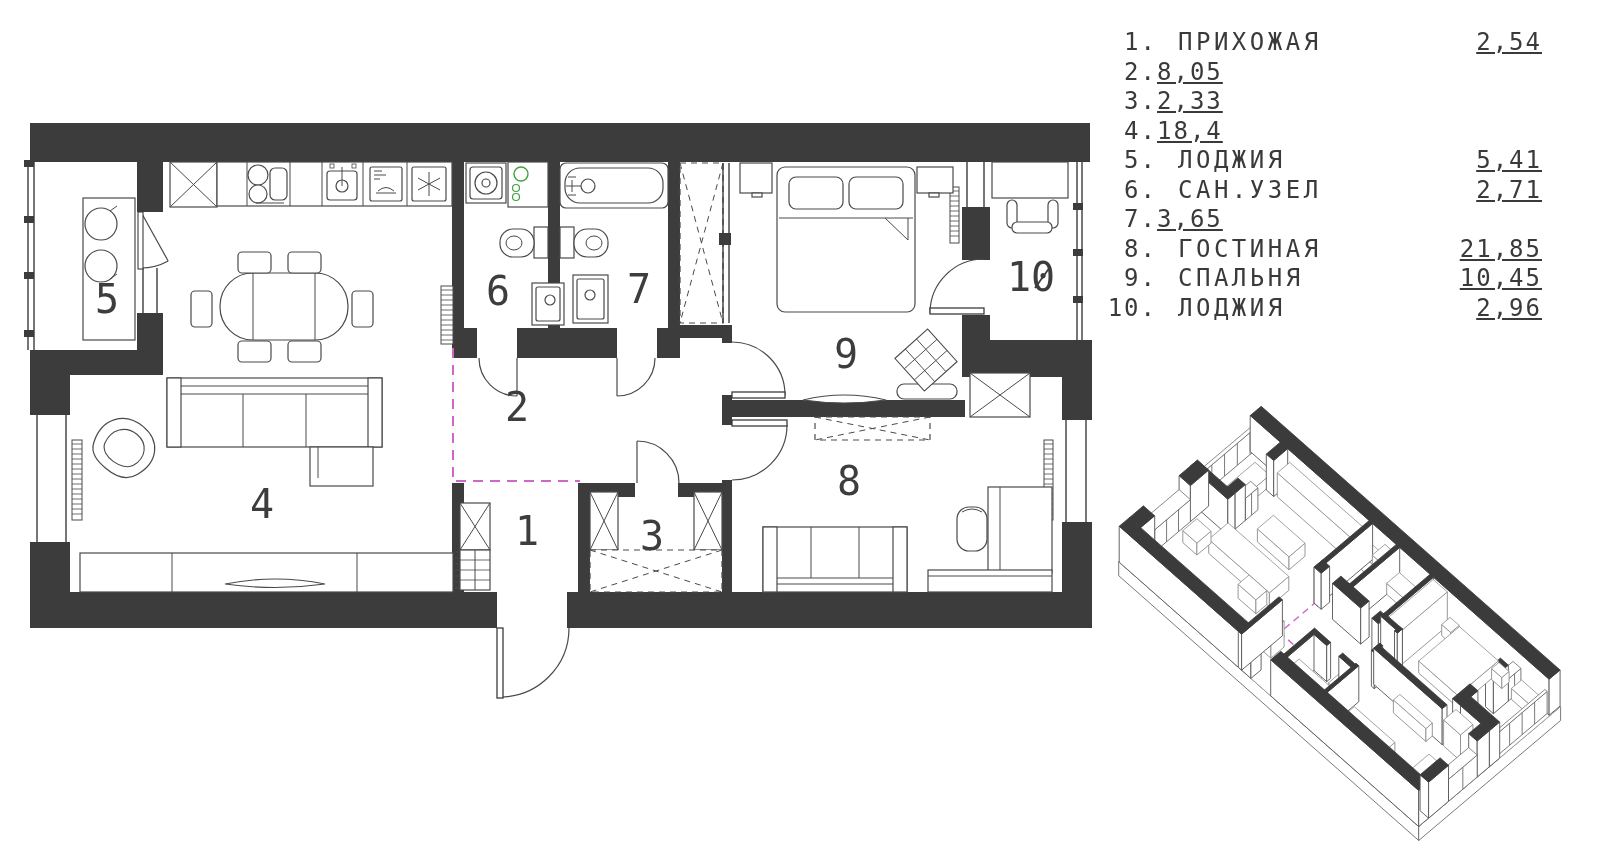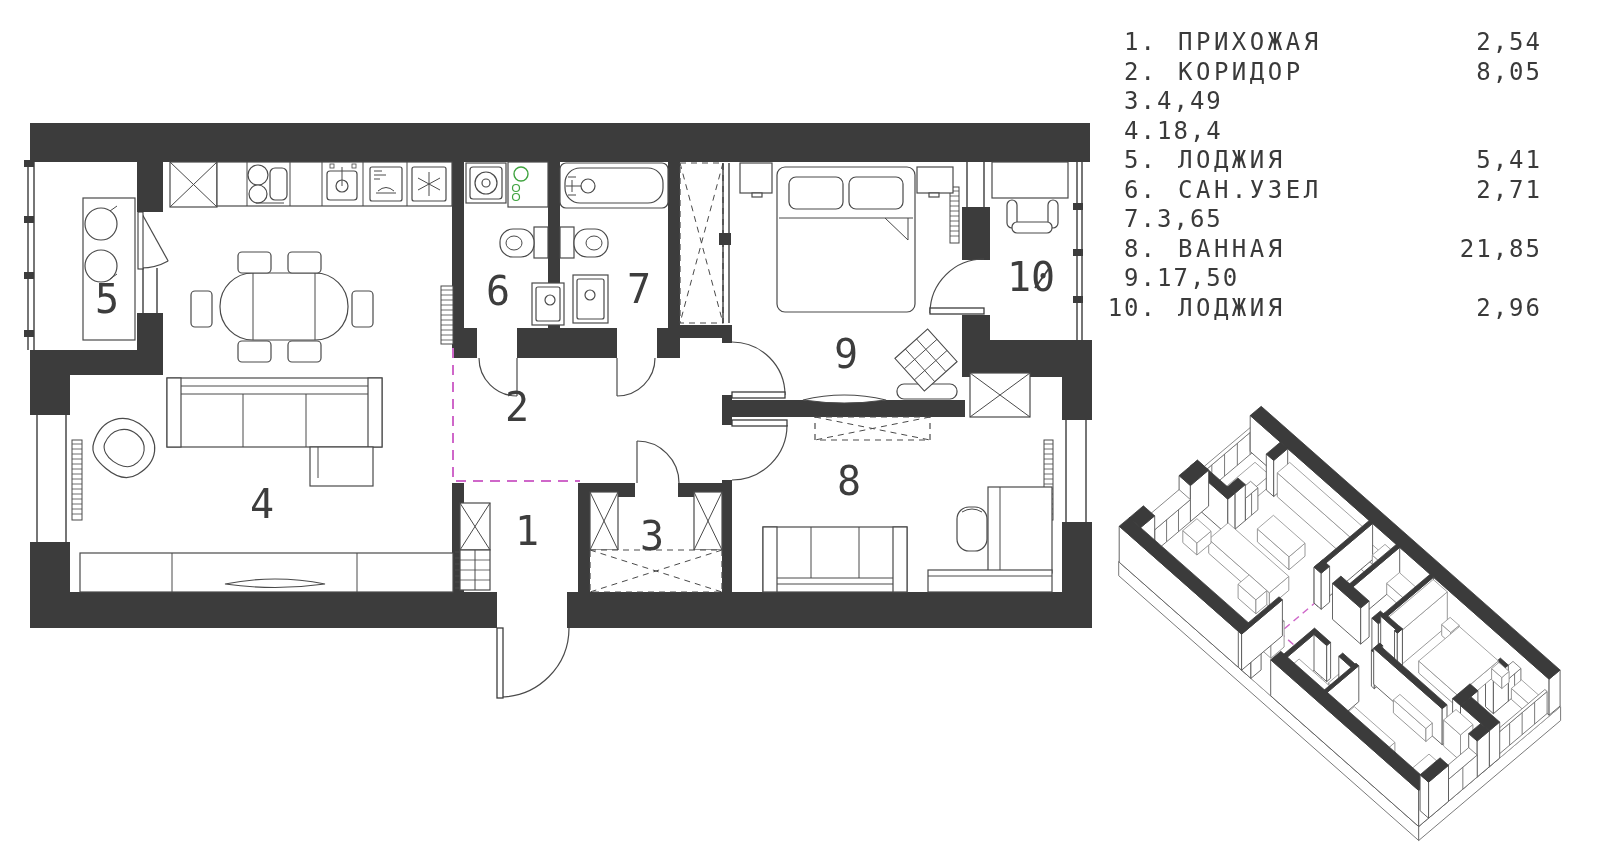"2,54" .larea { text-decoration: none -> underline }
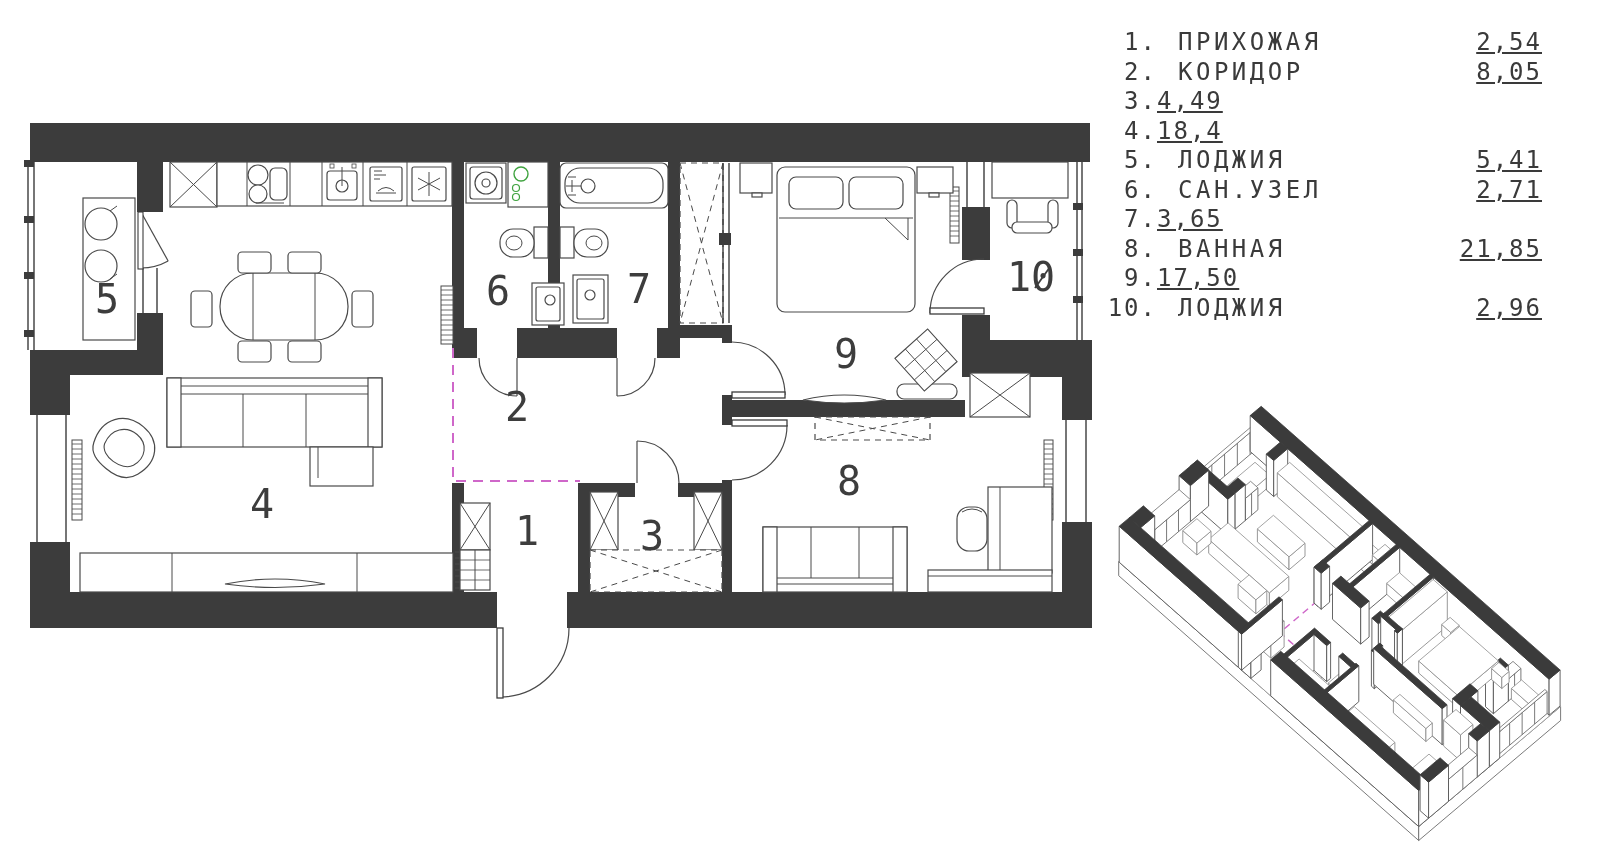"КОРИДОР" span.lname { html: <span>КОРИДОР</span> -> none }
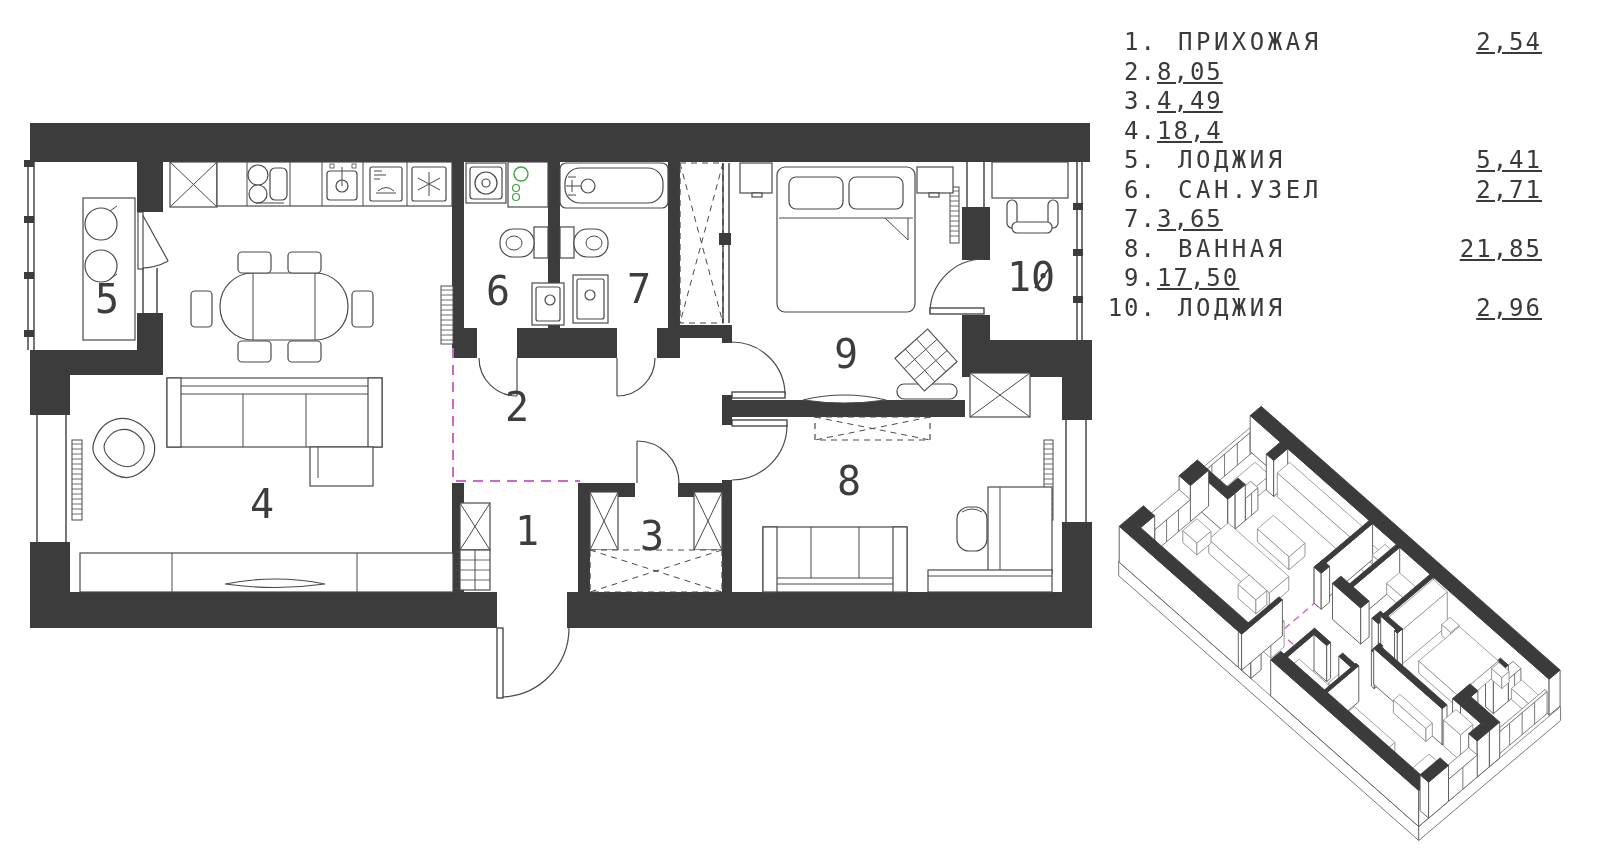"4,49" span.larea { text: 4,49 -> 2,33 }
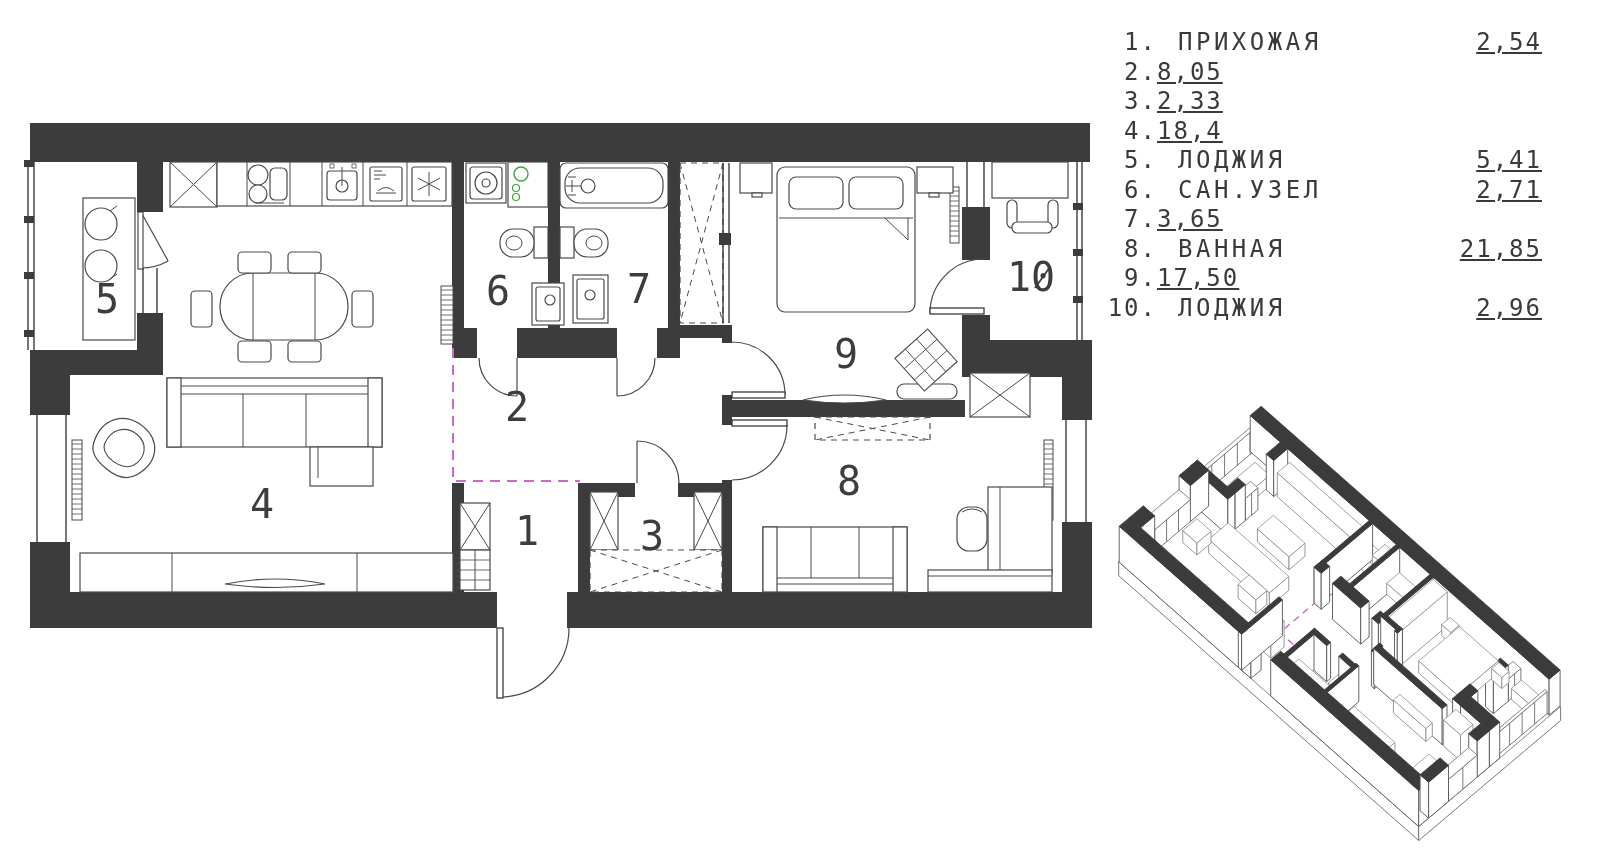"ВАННАЯ" span.lname { text: ВАННАЯ -> ГОСТИНАЯ }
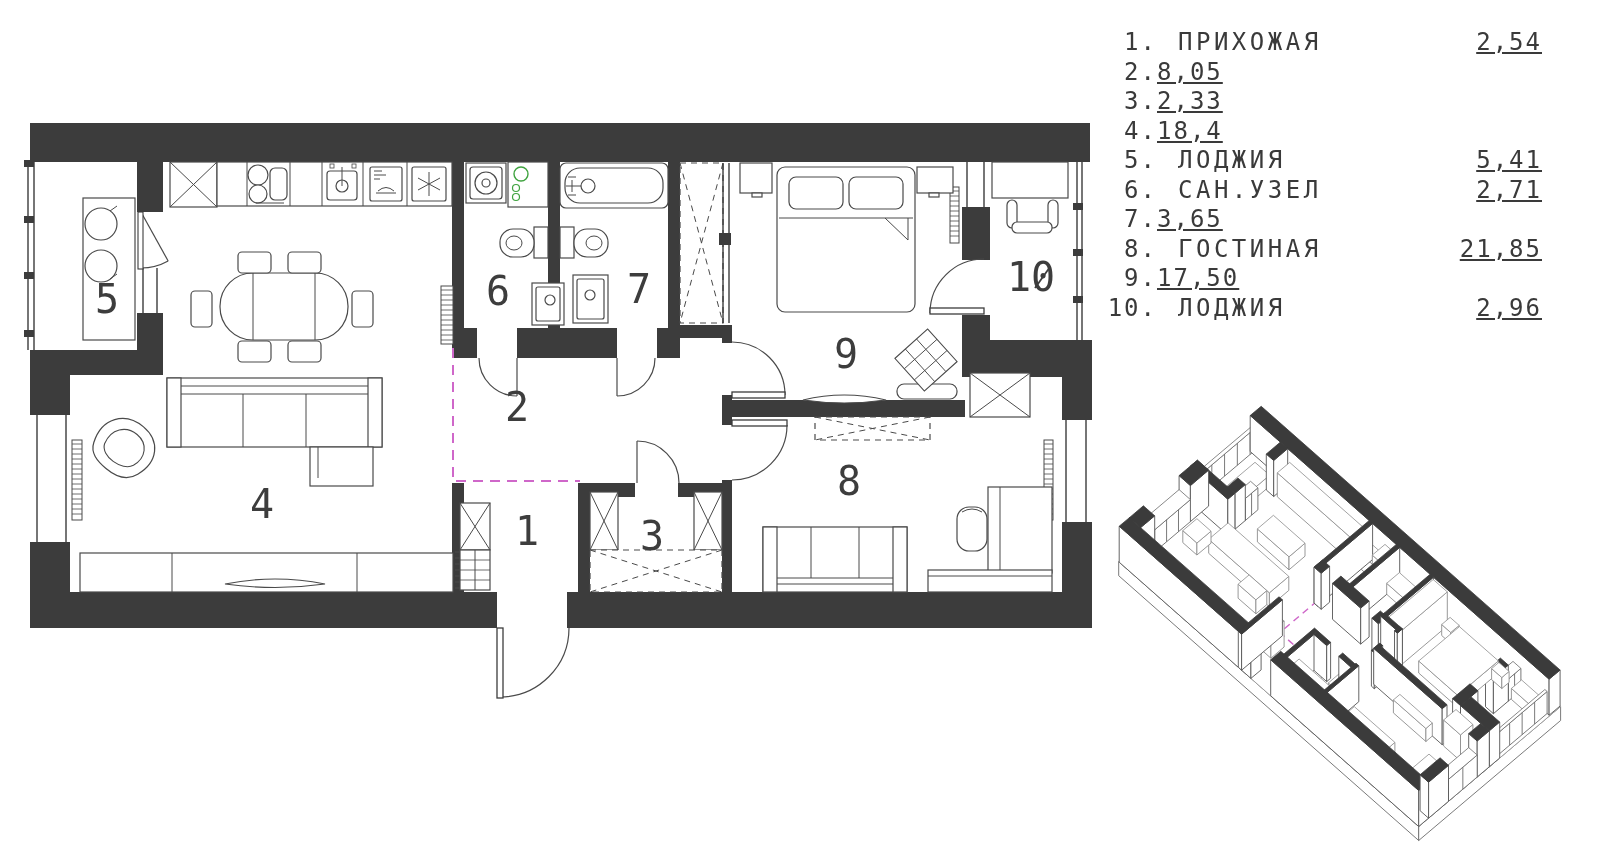"СПАЛЬНЯ" span.lname { html: none -> <span>СПАЛЬНЯ</span> }
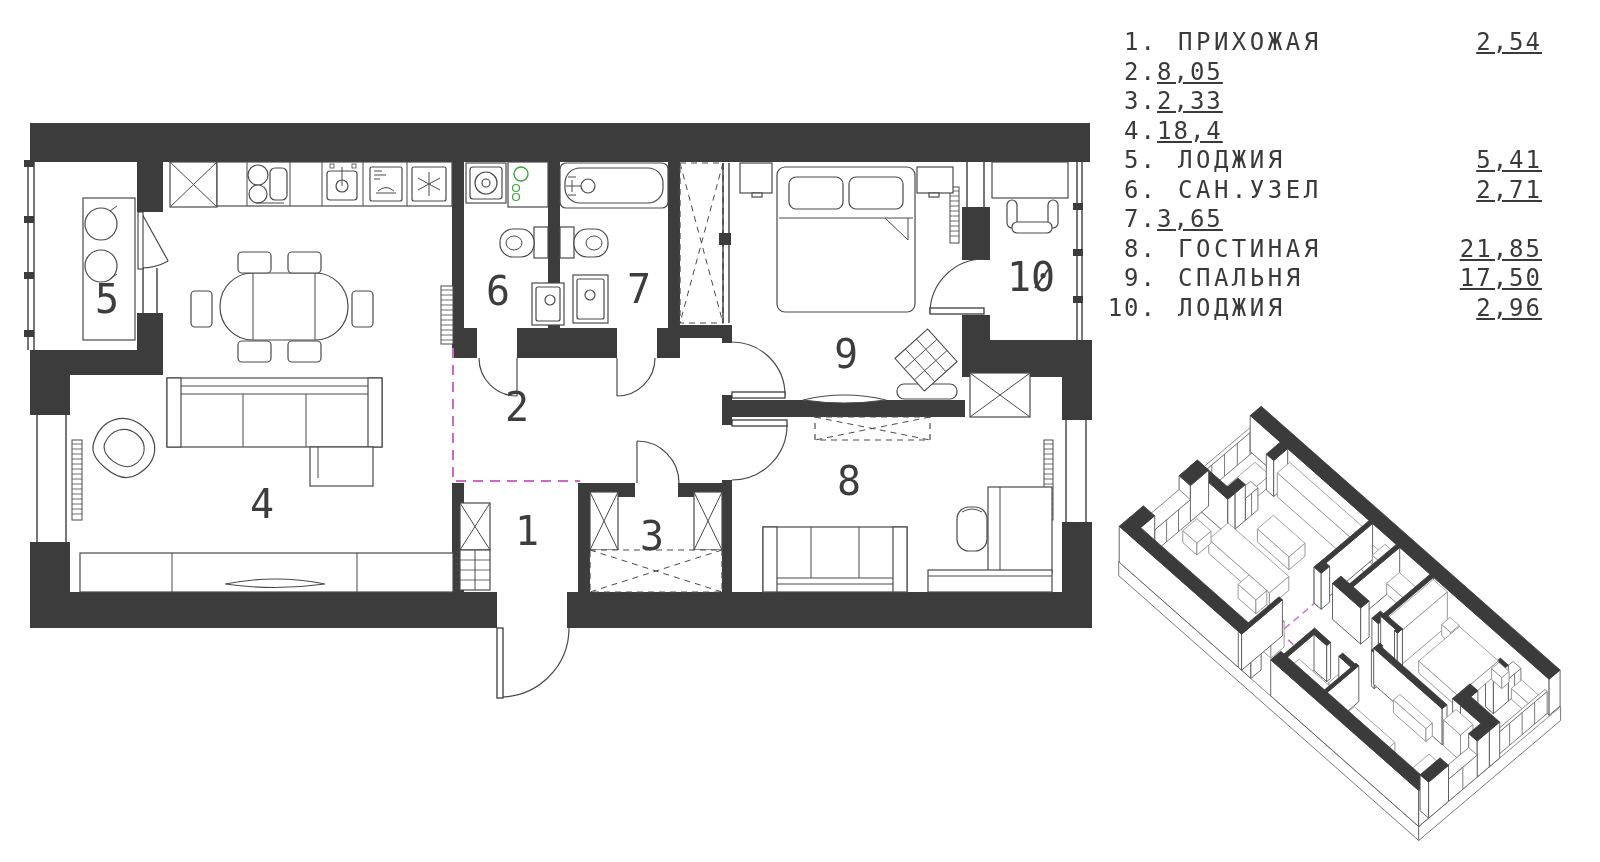"17,50" span.larea { text: 17,50 -> 10,45 }
